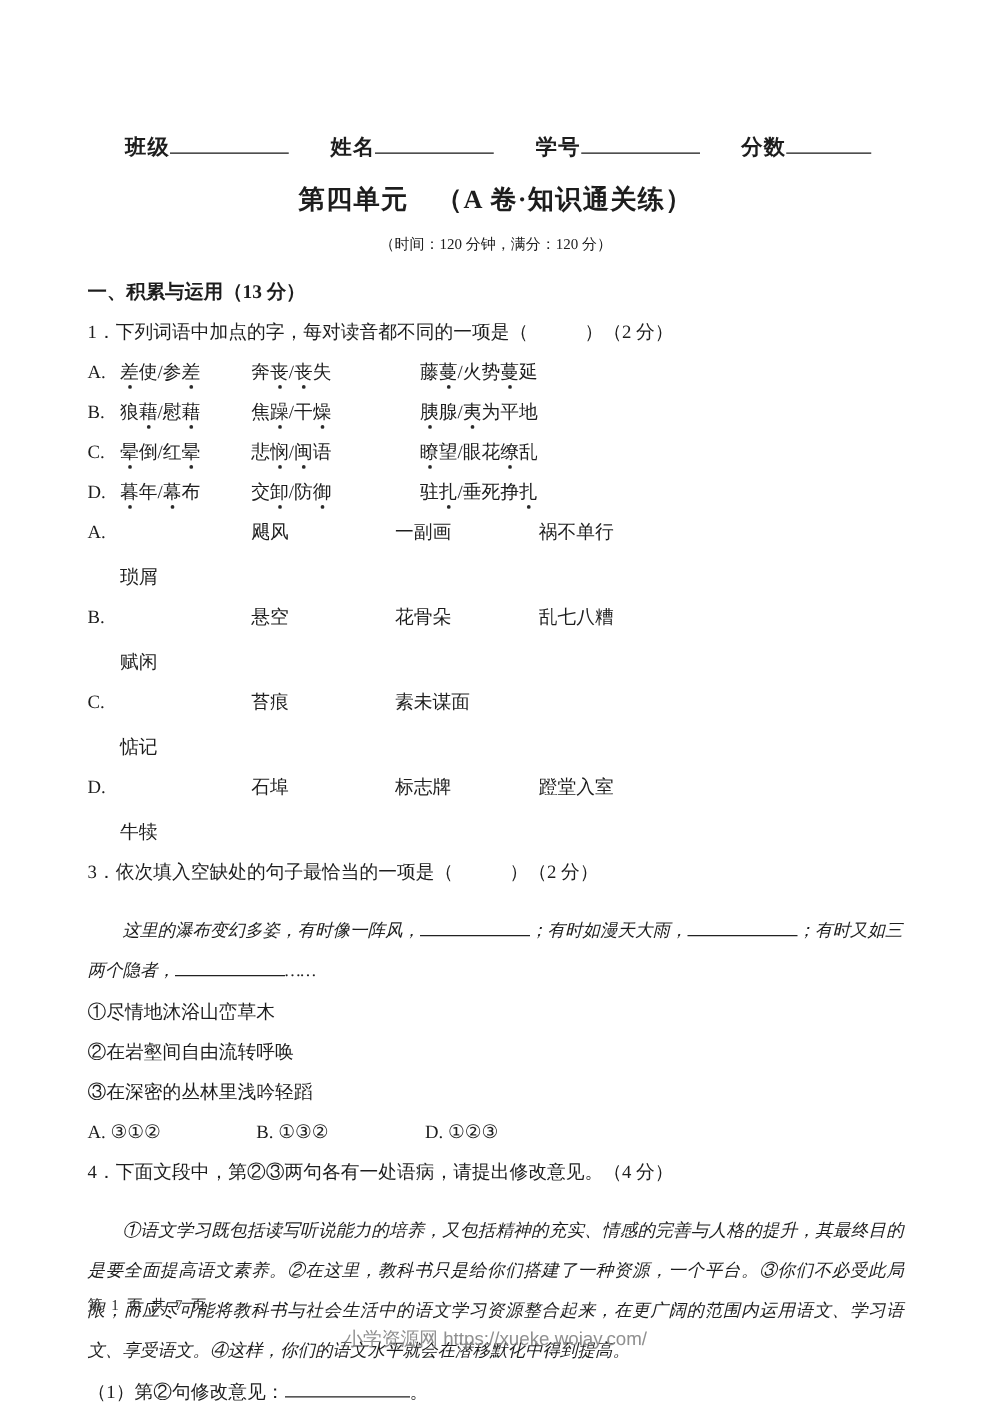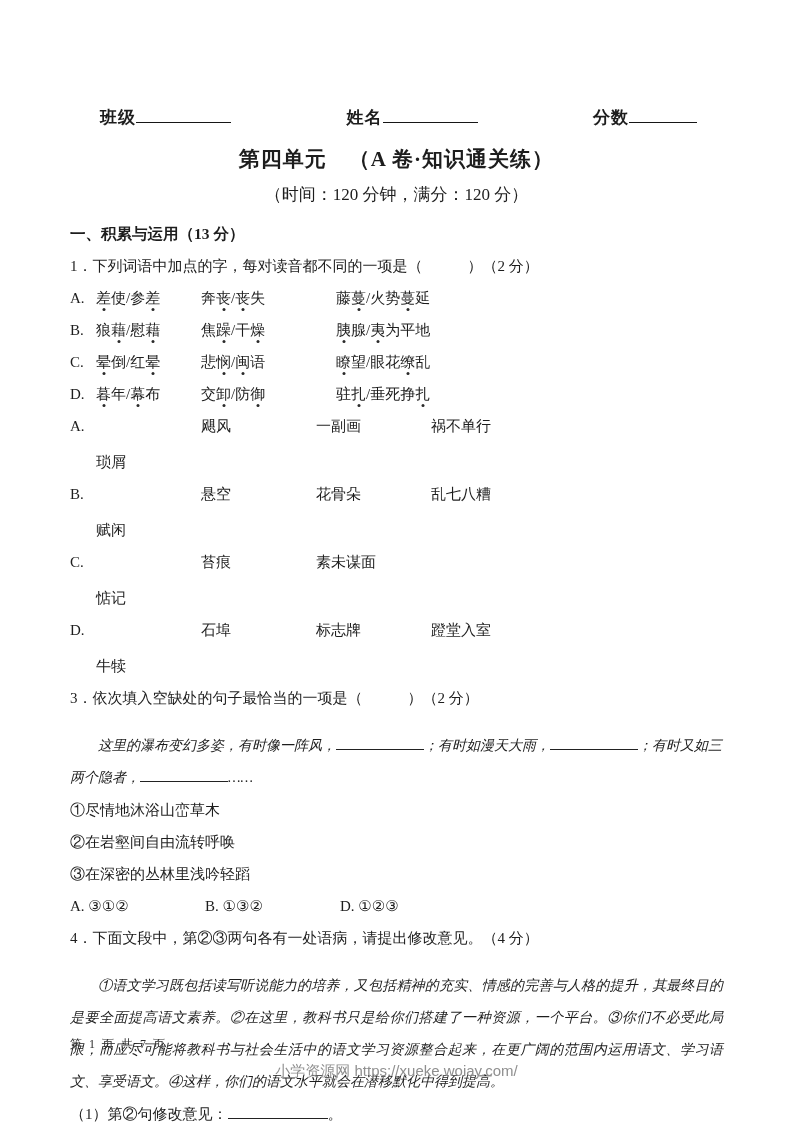"学号" span.hf { html: none -> <span><span>学号</span><span></span></span> }
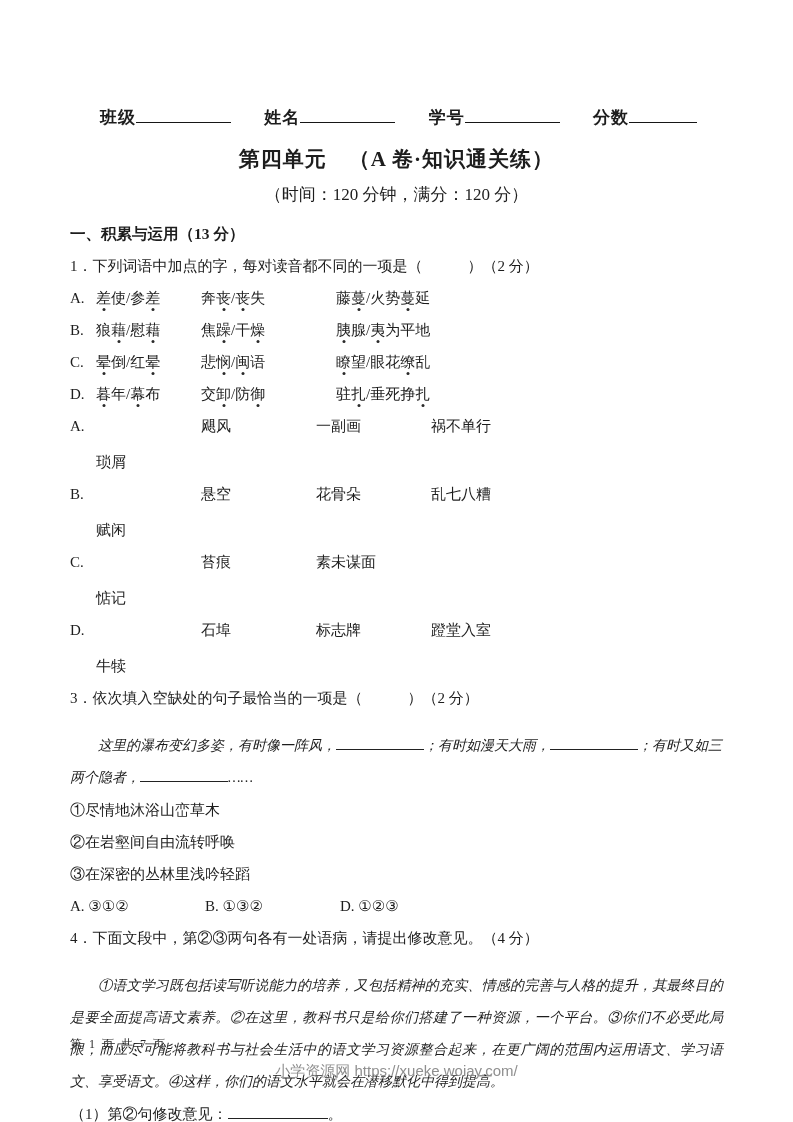"（时间：120 分钟，满分：120 分）" .subtitle { font-size: 17px -> 12px }
